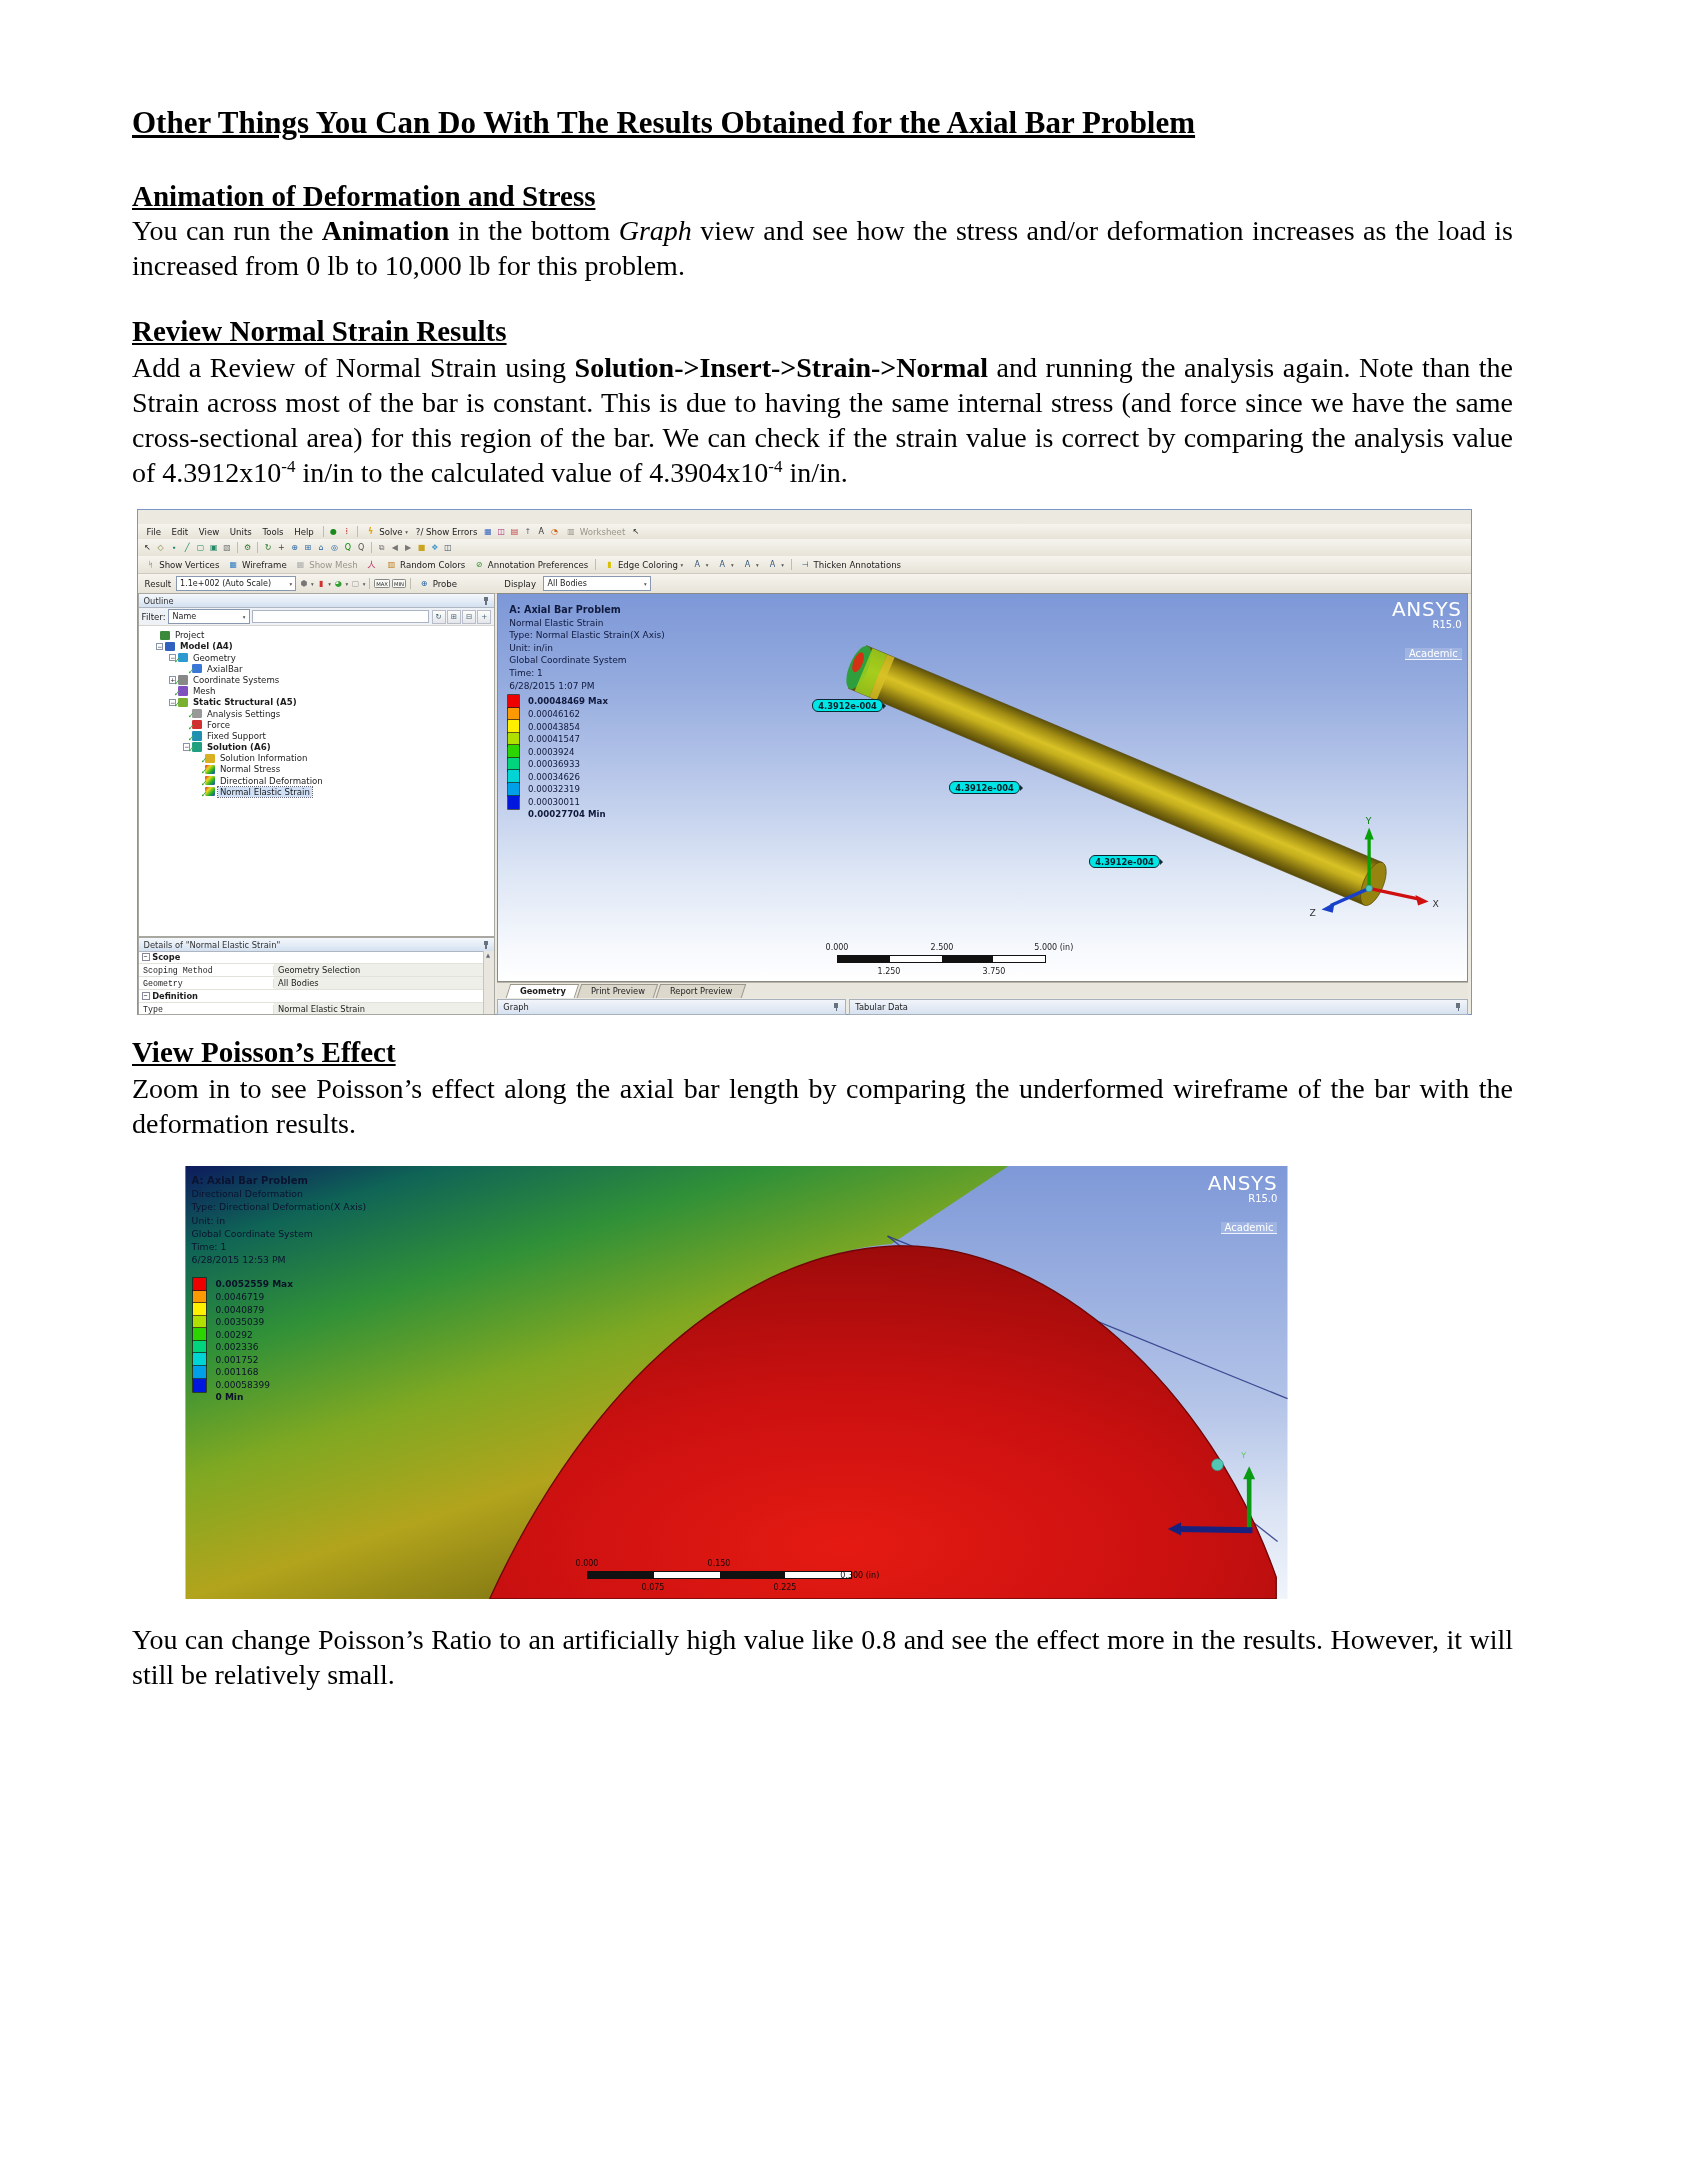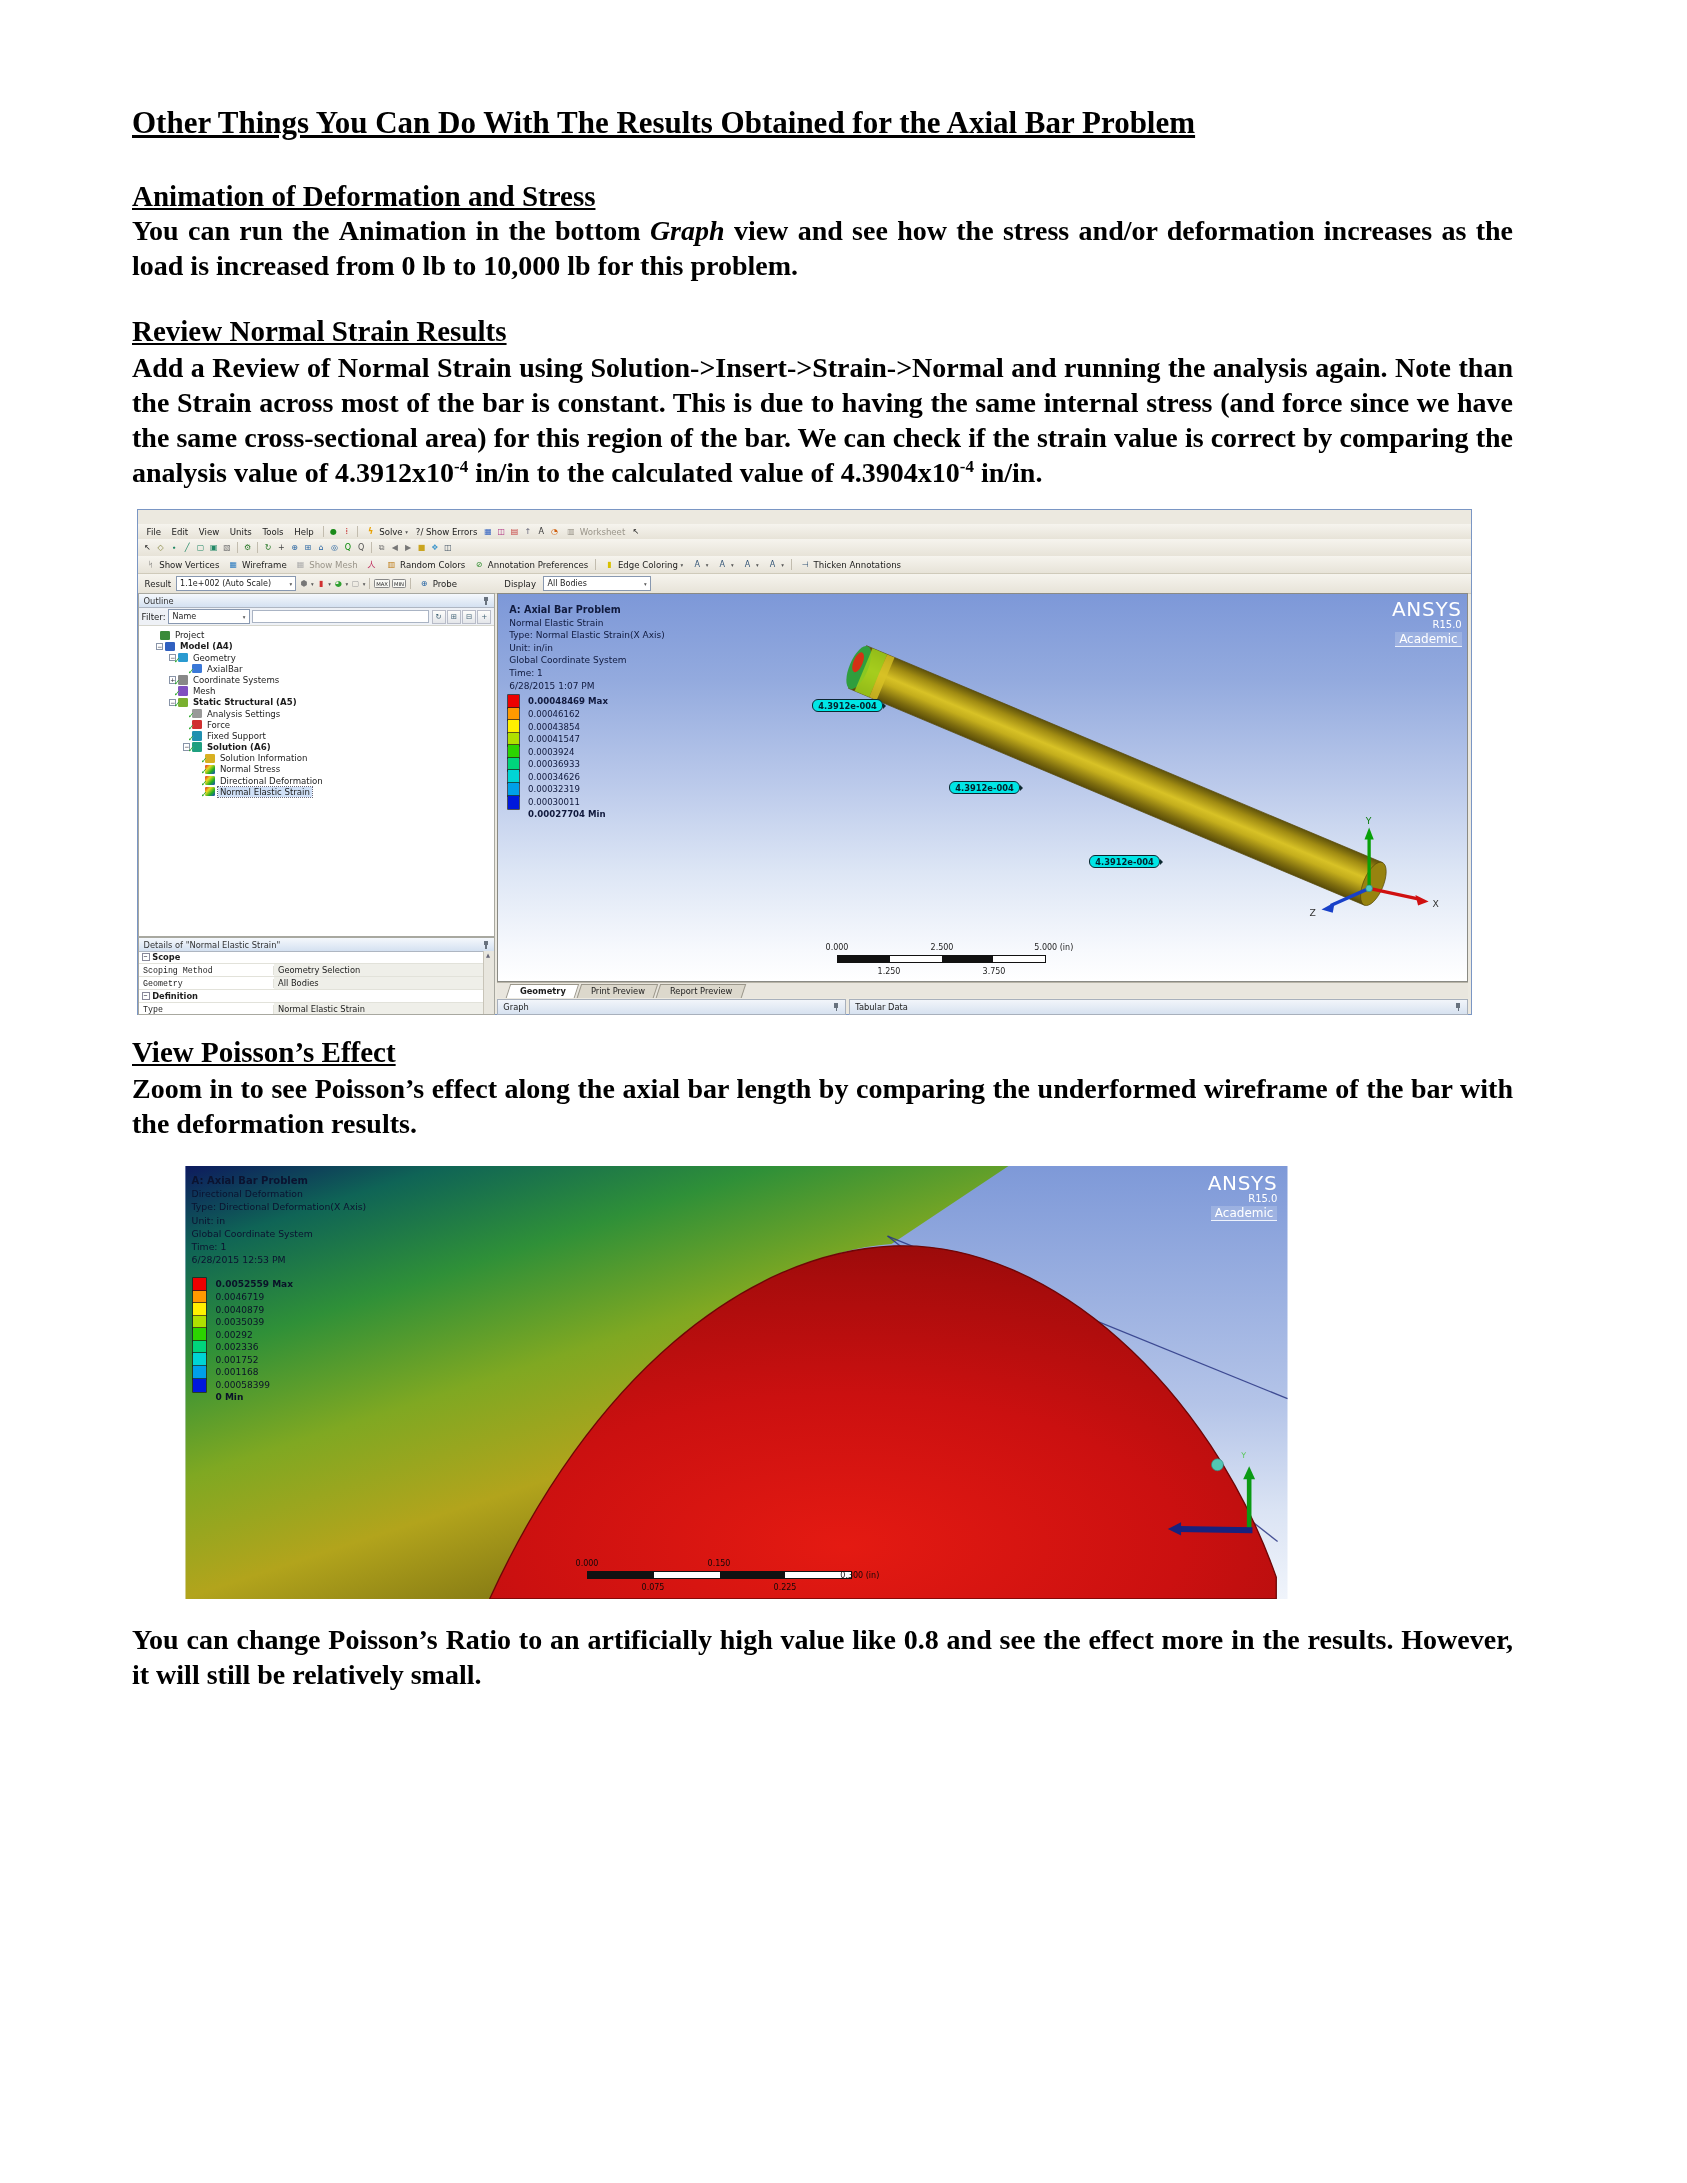"You can run the Animation" .doc-p { font-weight: bold -> none }
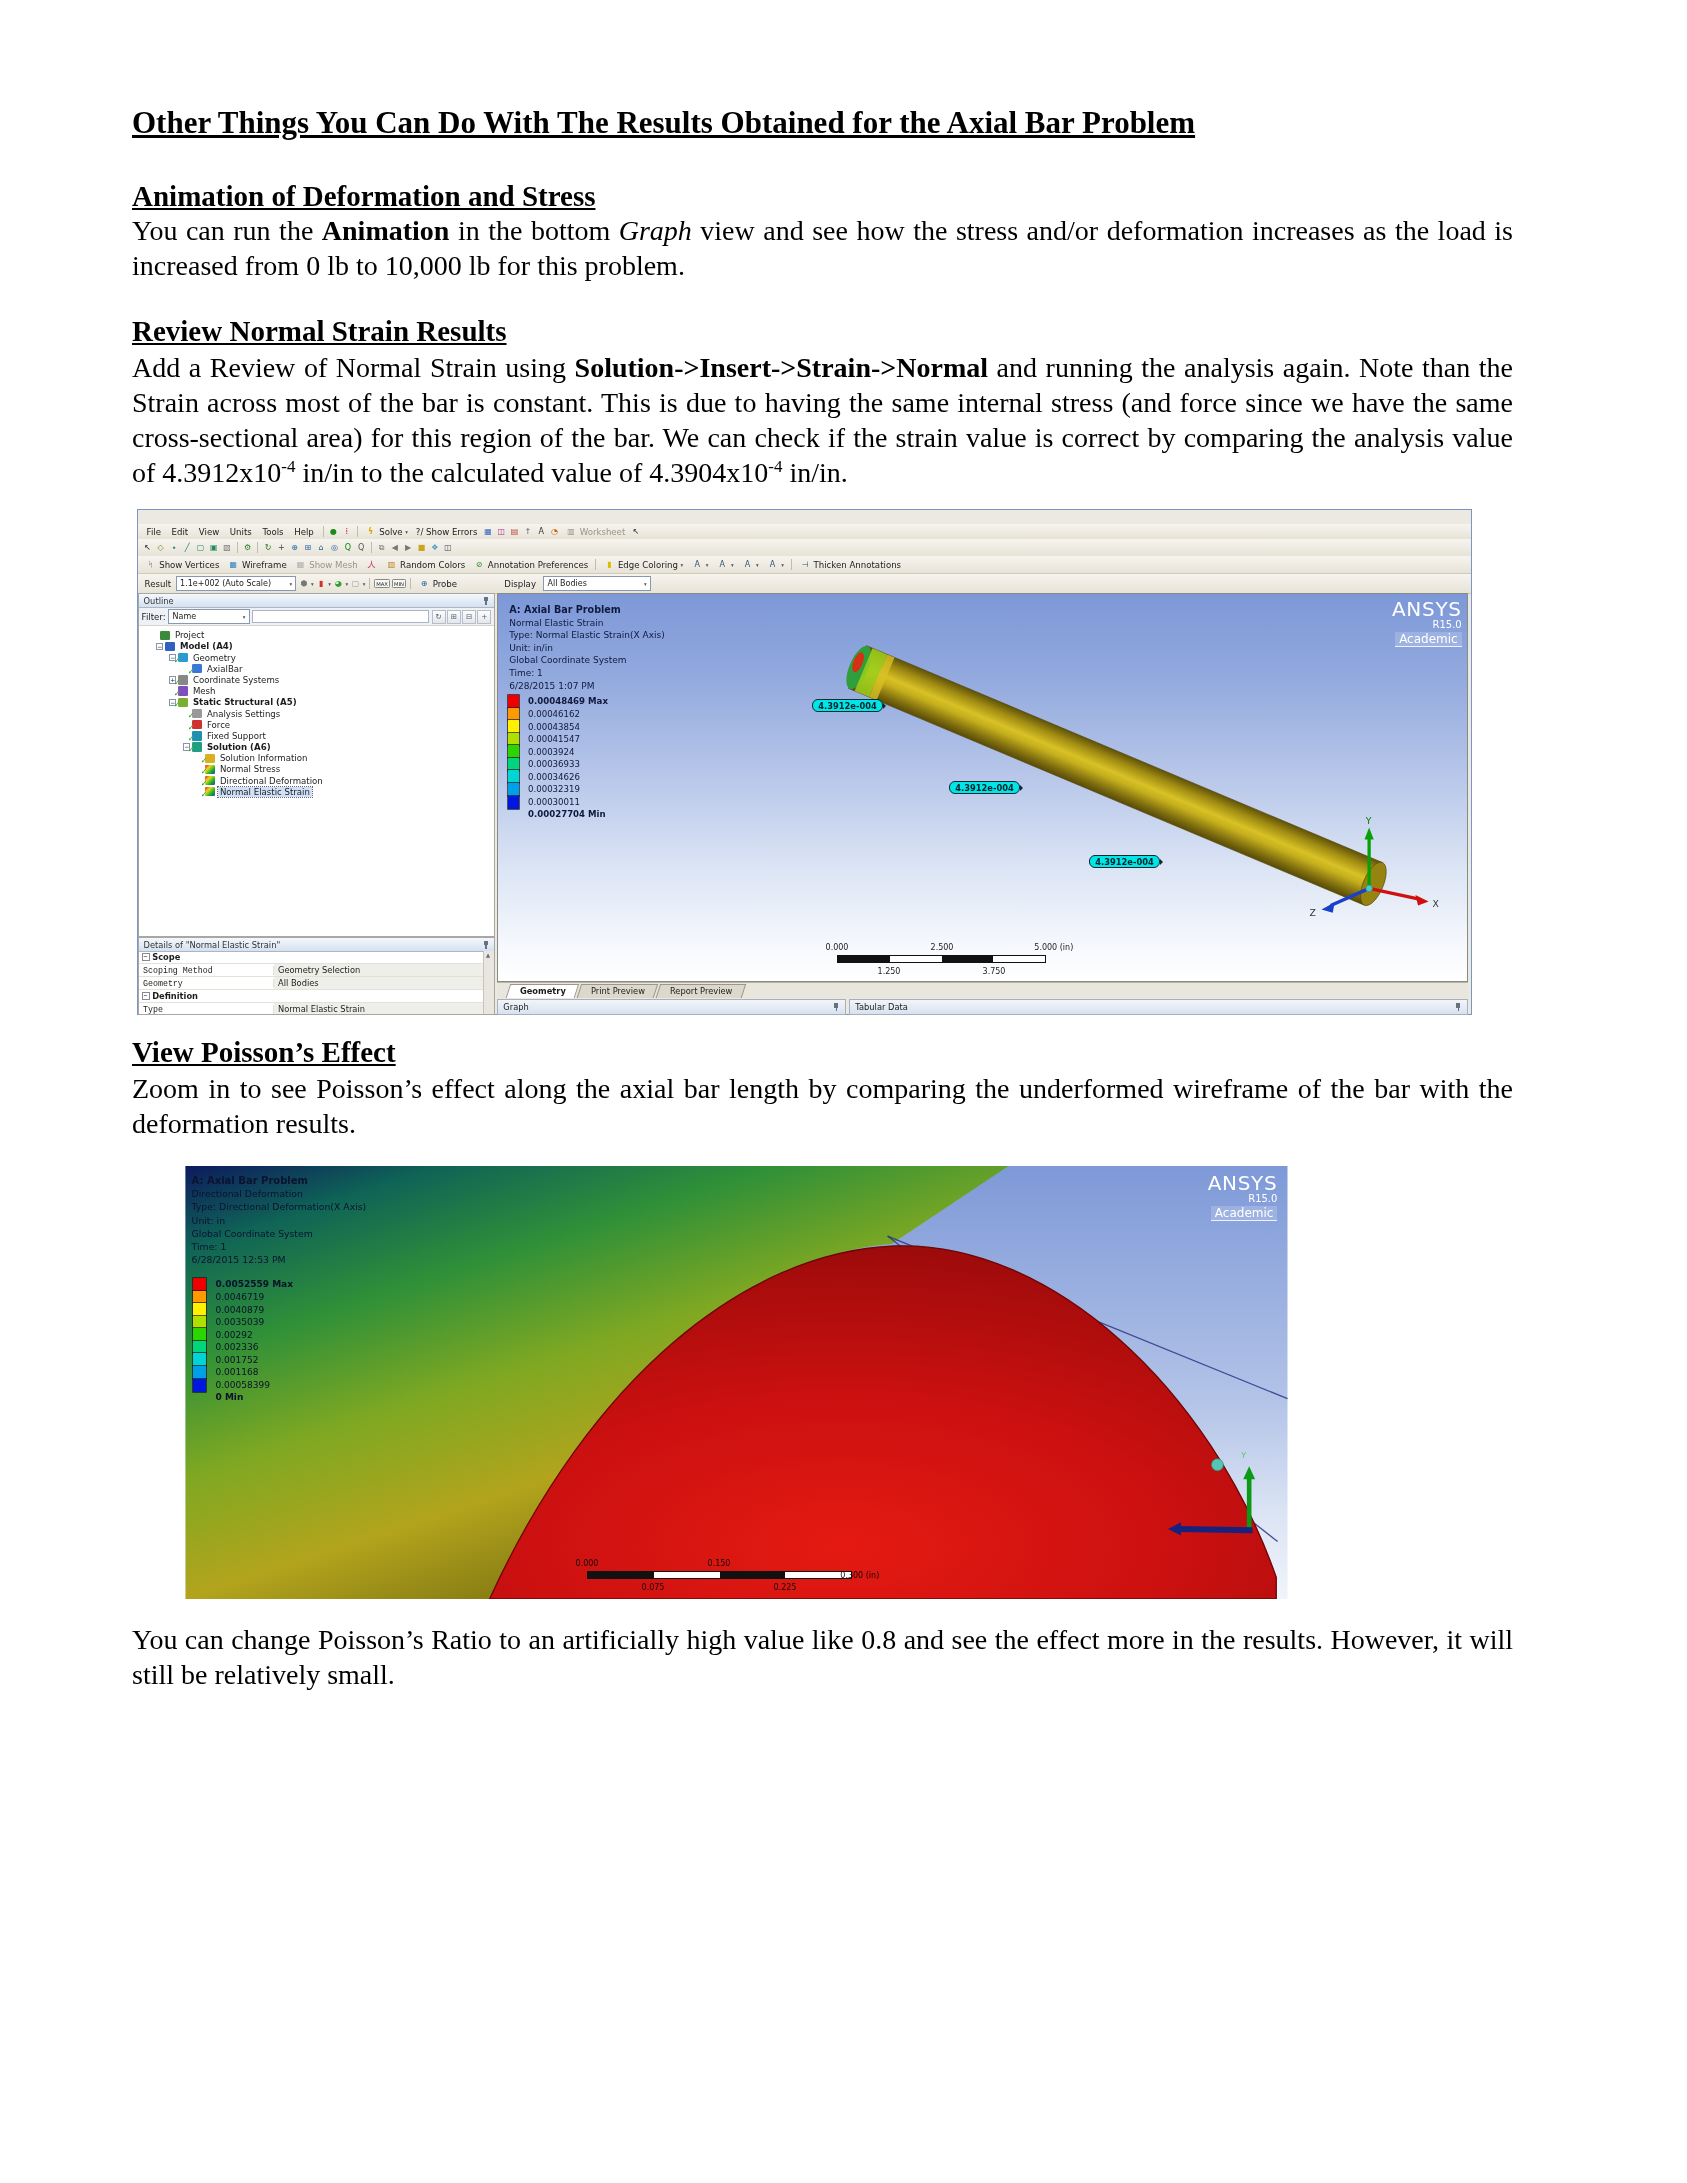"Academic" .logo .l3 { font-size: 12px -> 10px; margin-top: 2px -> 18px }
